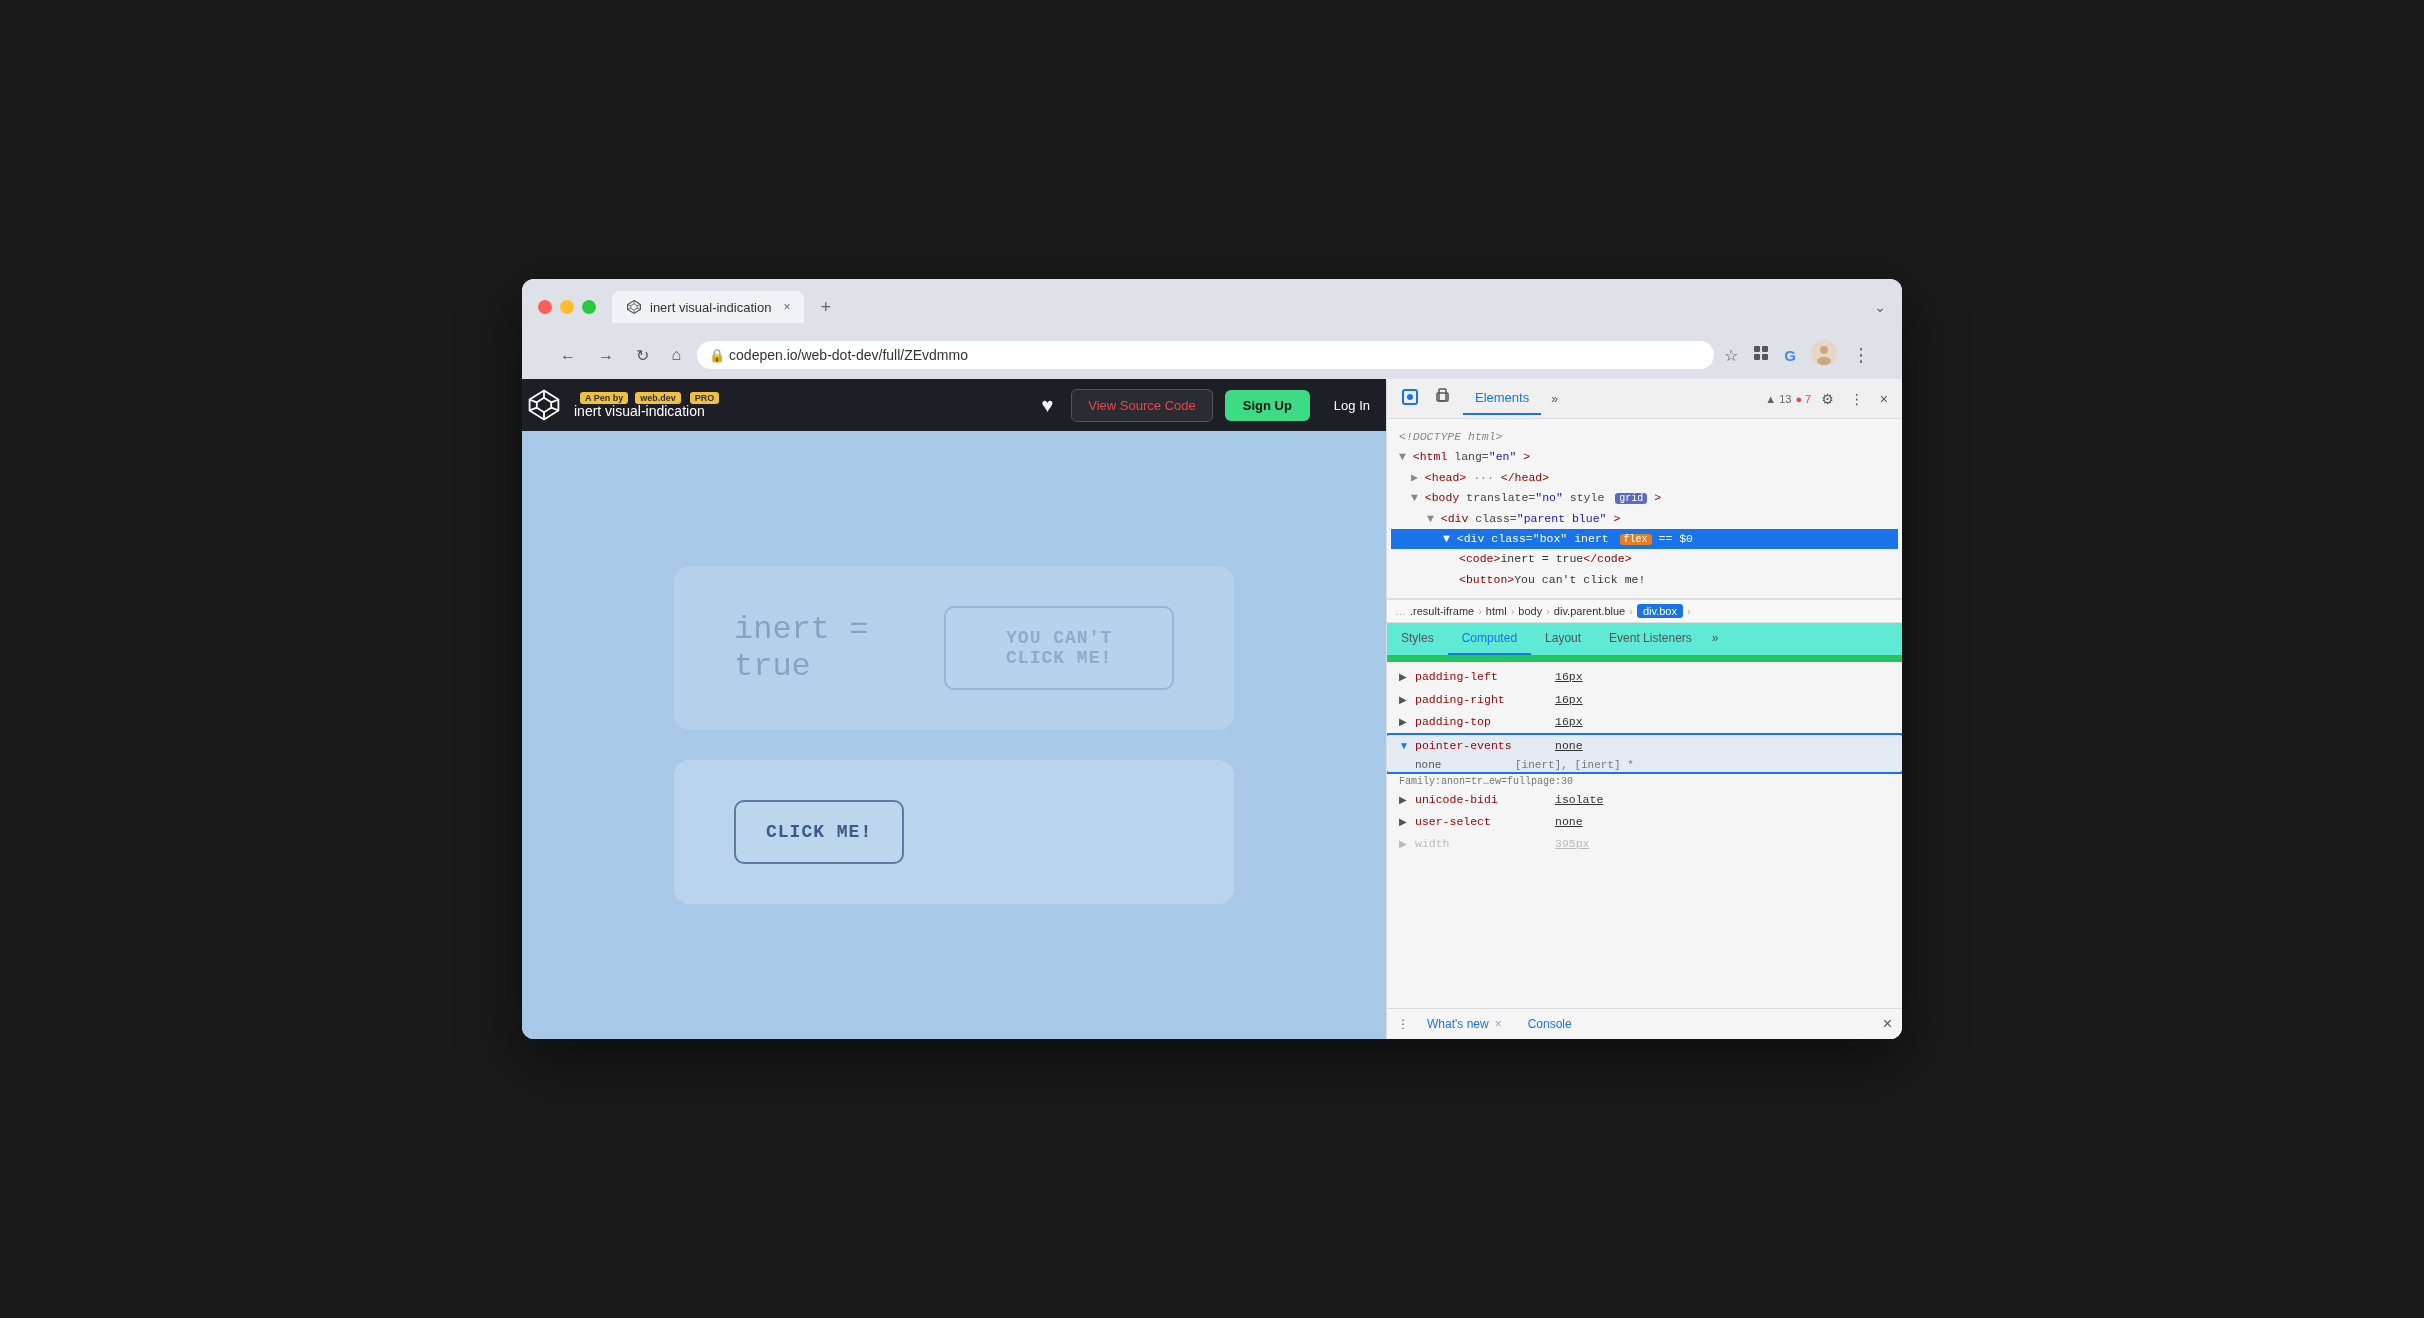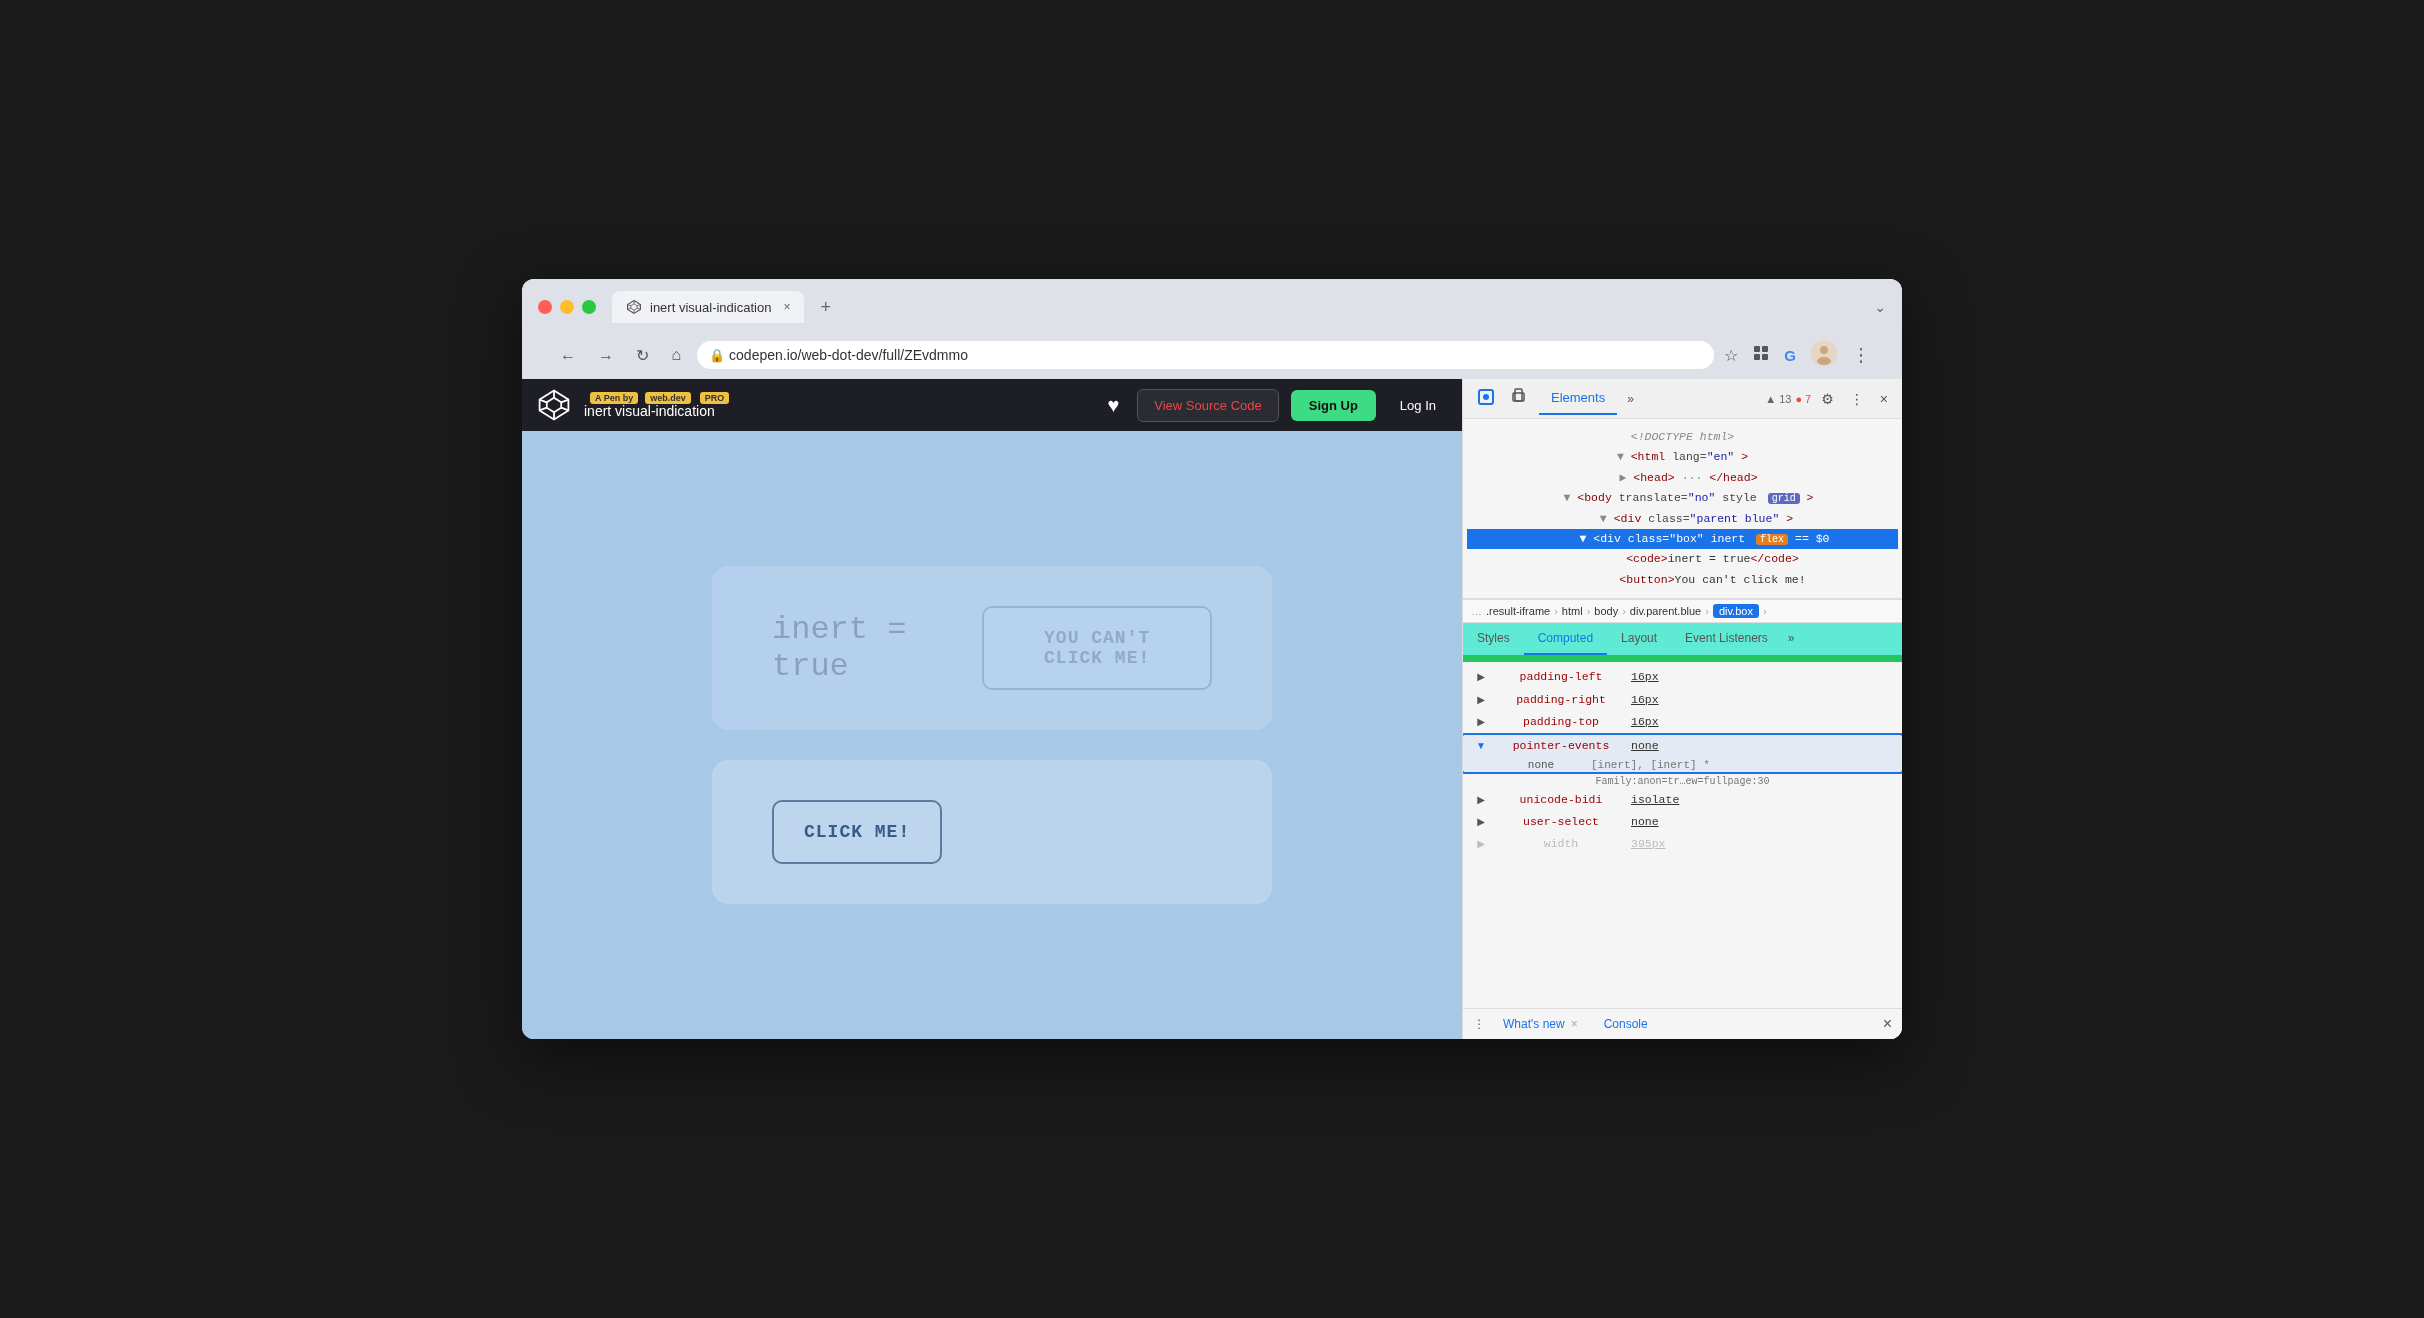"A Pen by web.dev PRO" .codepen-header { padding: 0 14px -> 0 4px }
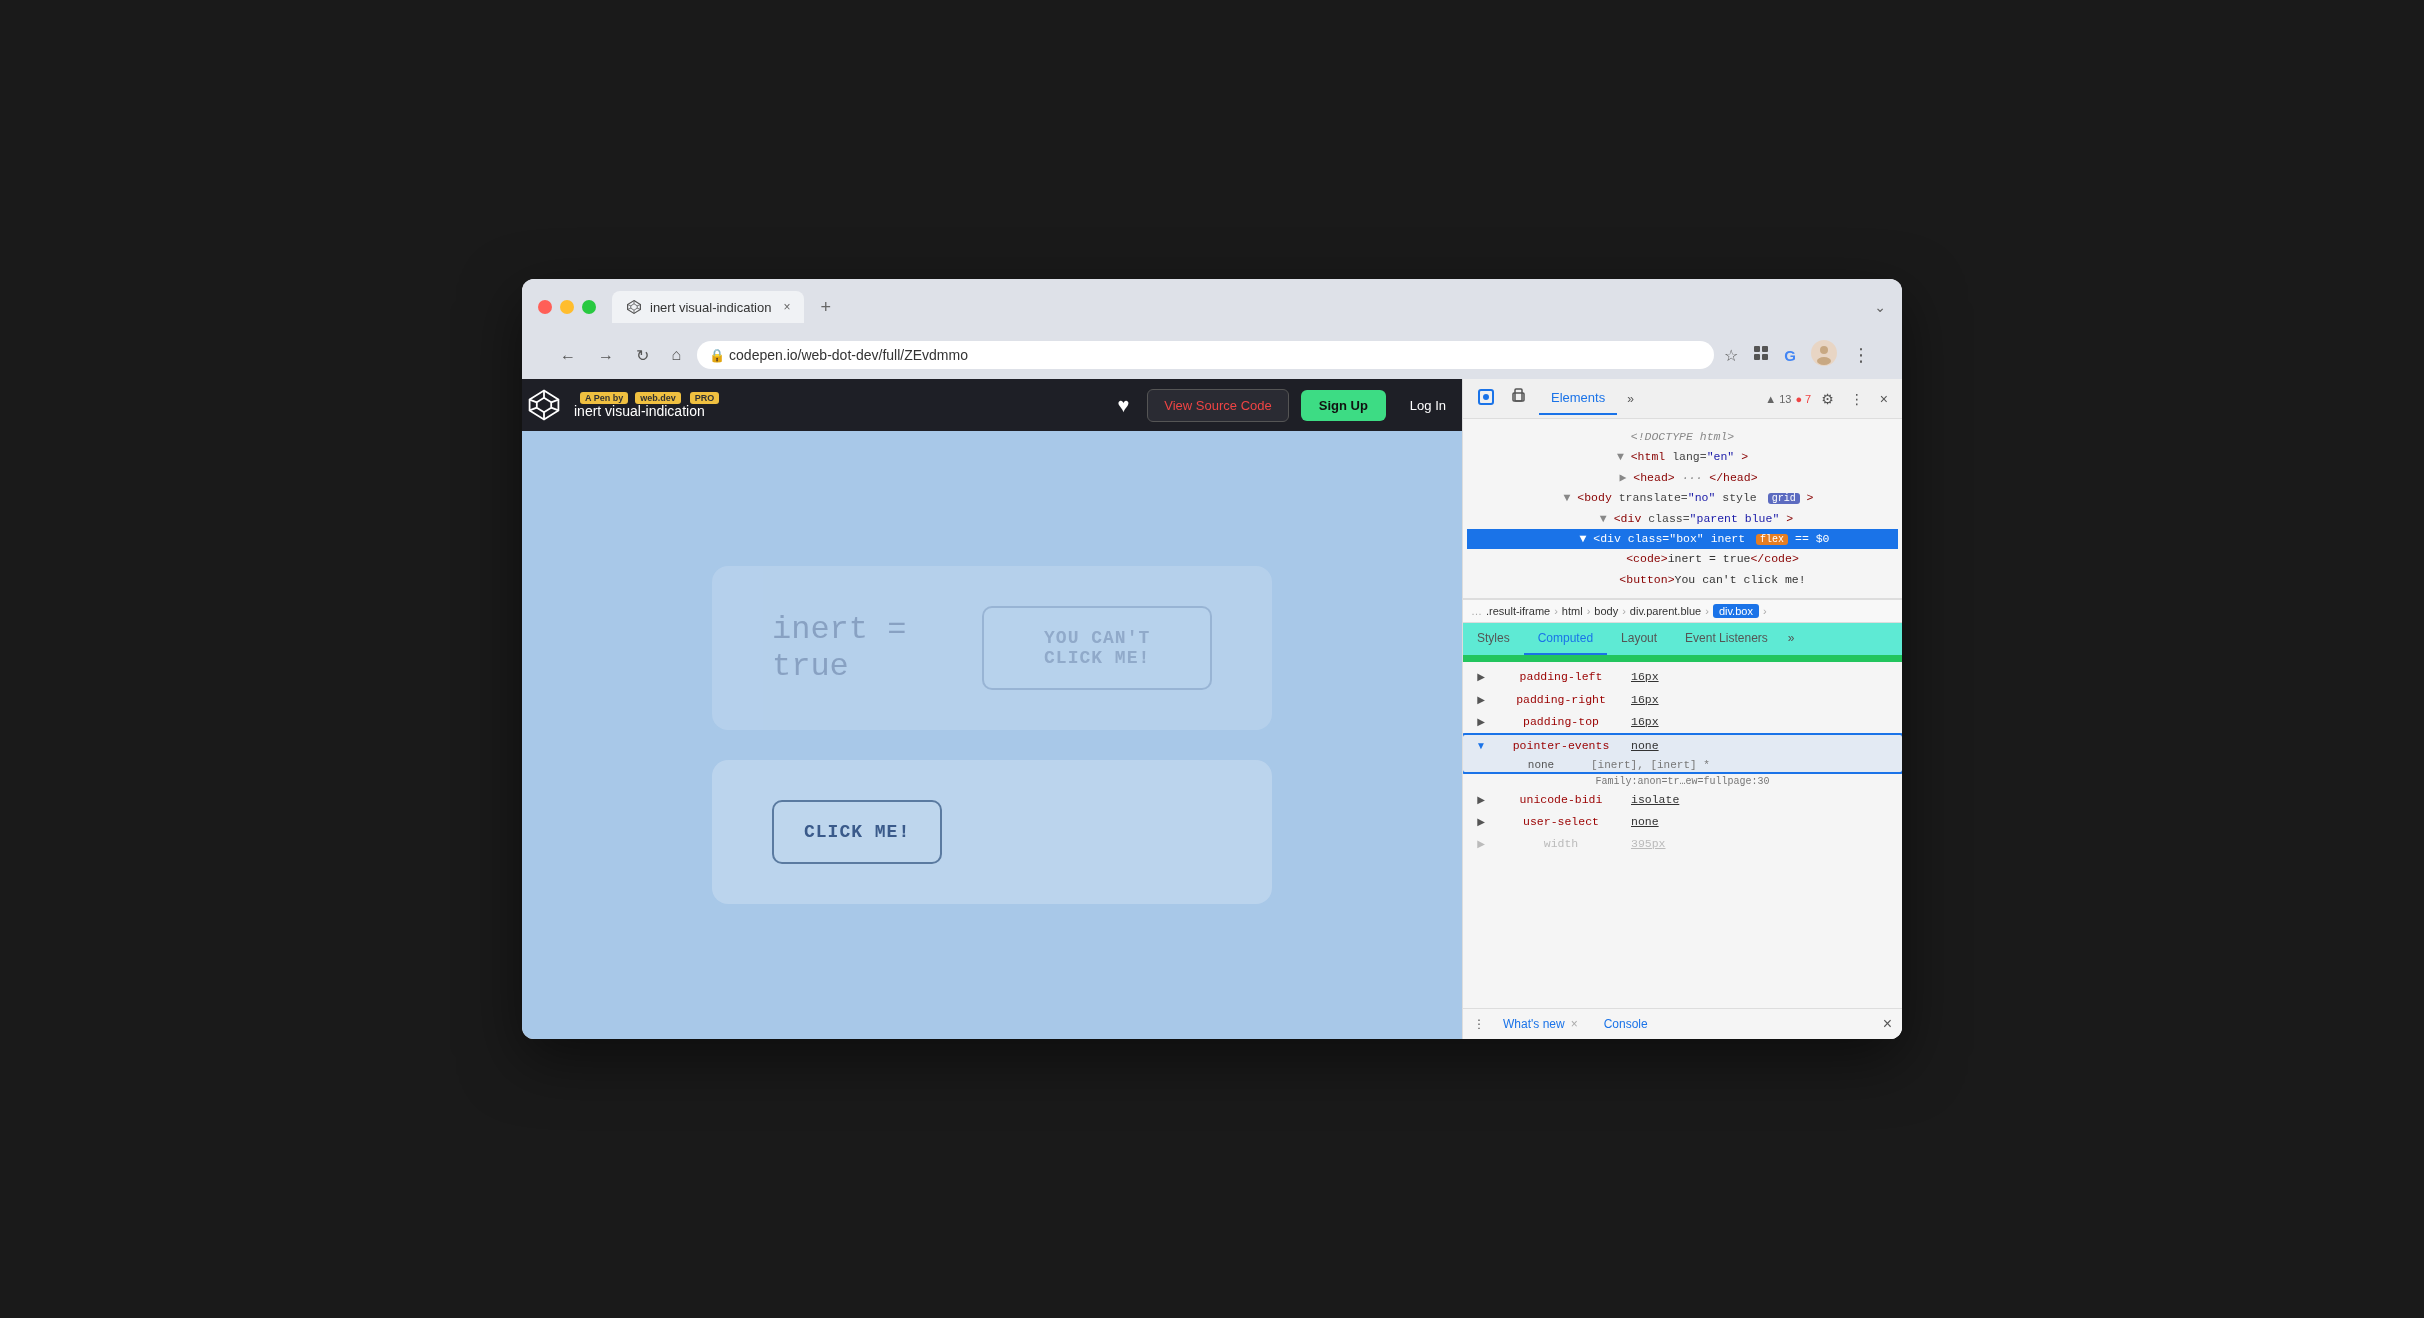"Elements" .devtools-panel { text-align: center -> none; width: 440px -> 516px }
